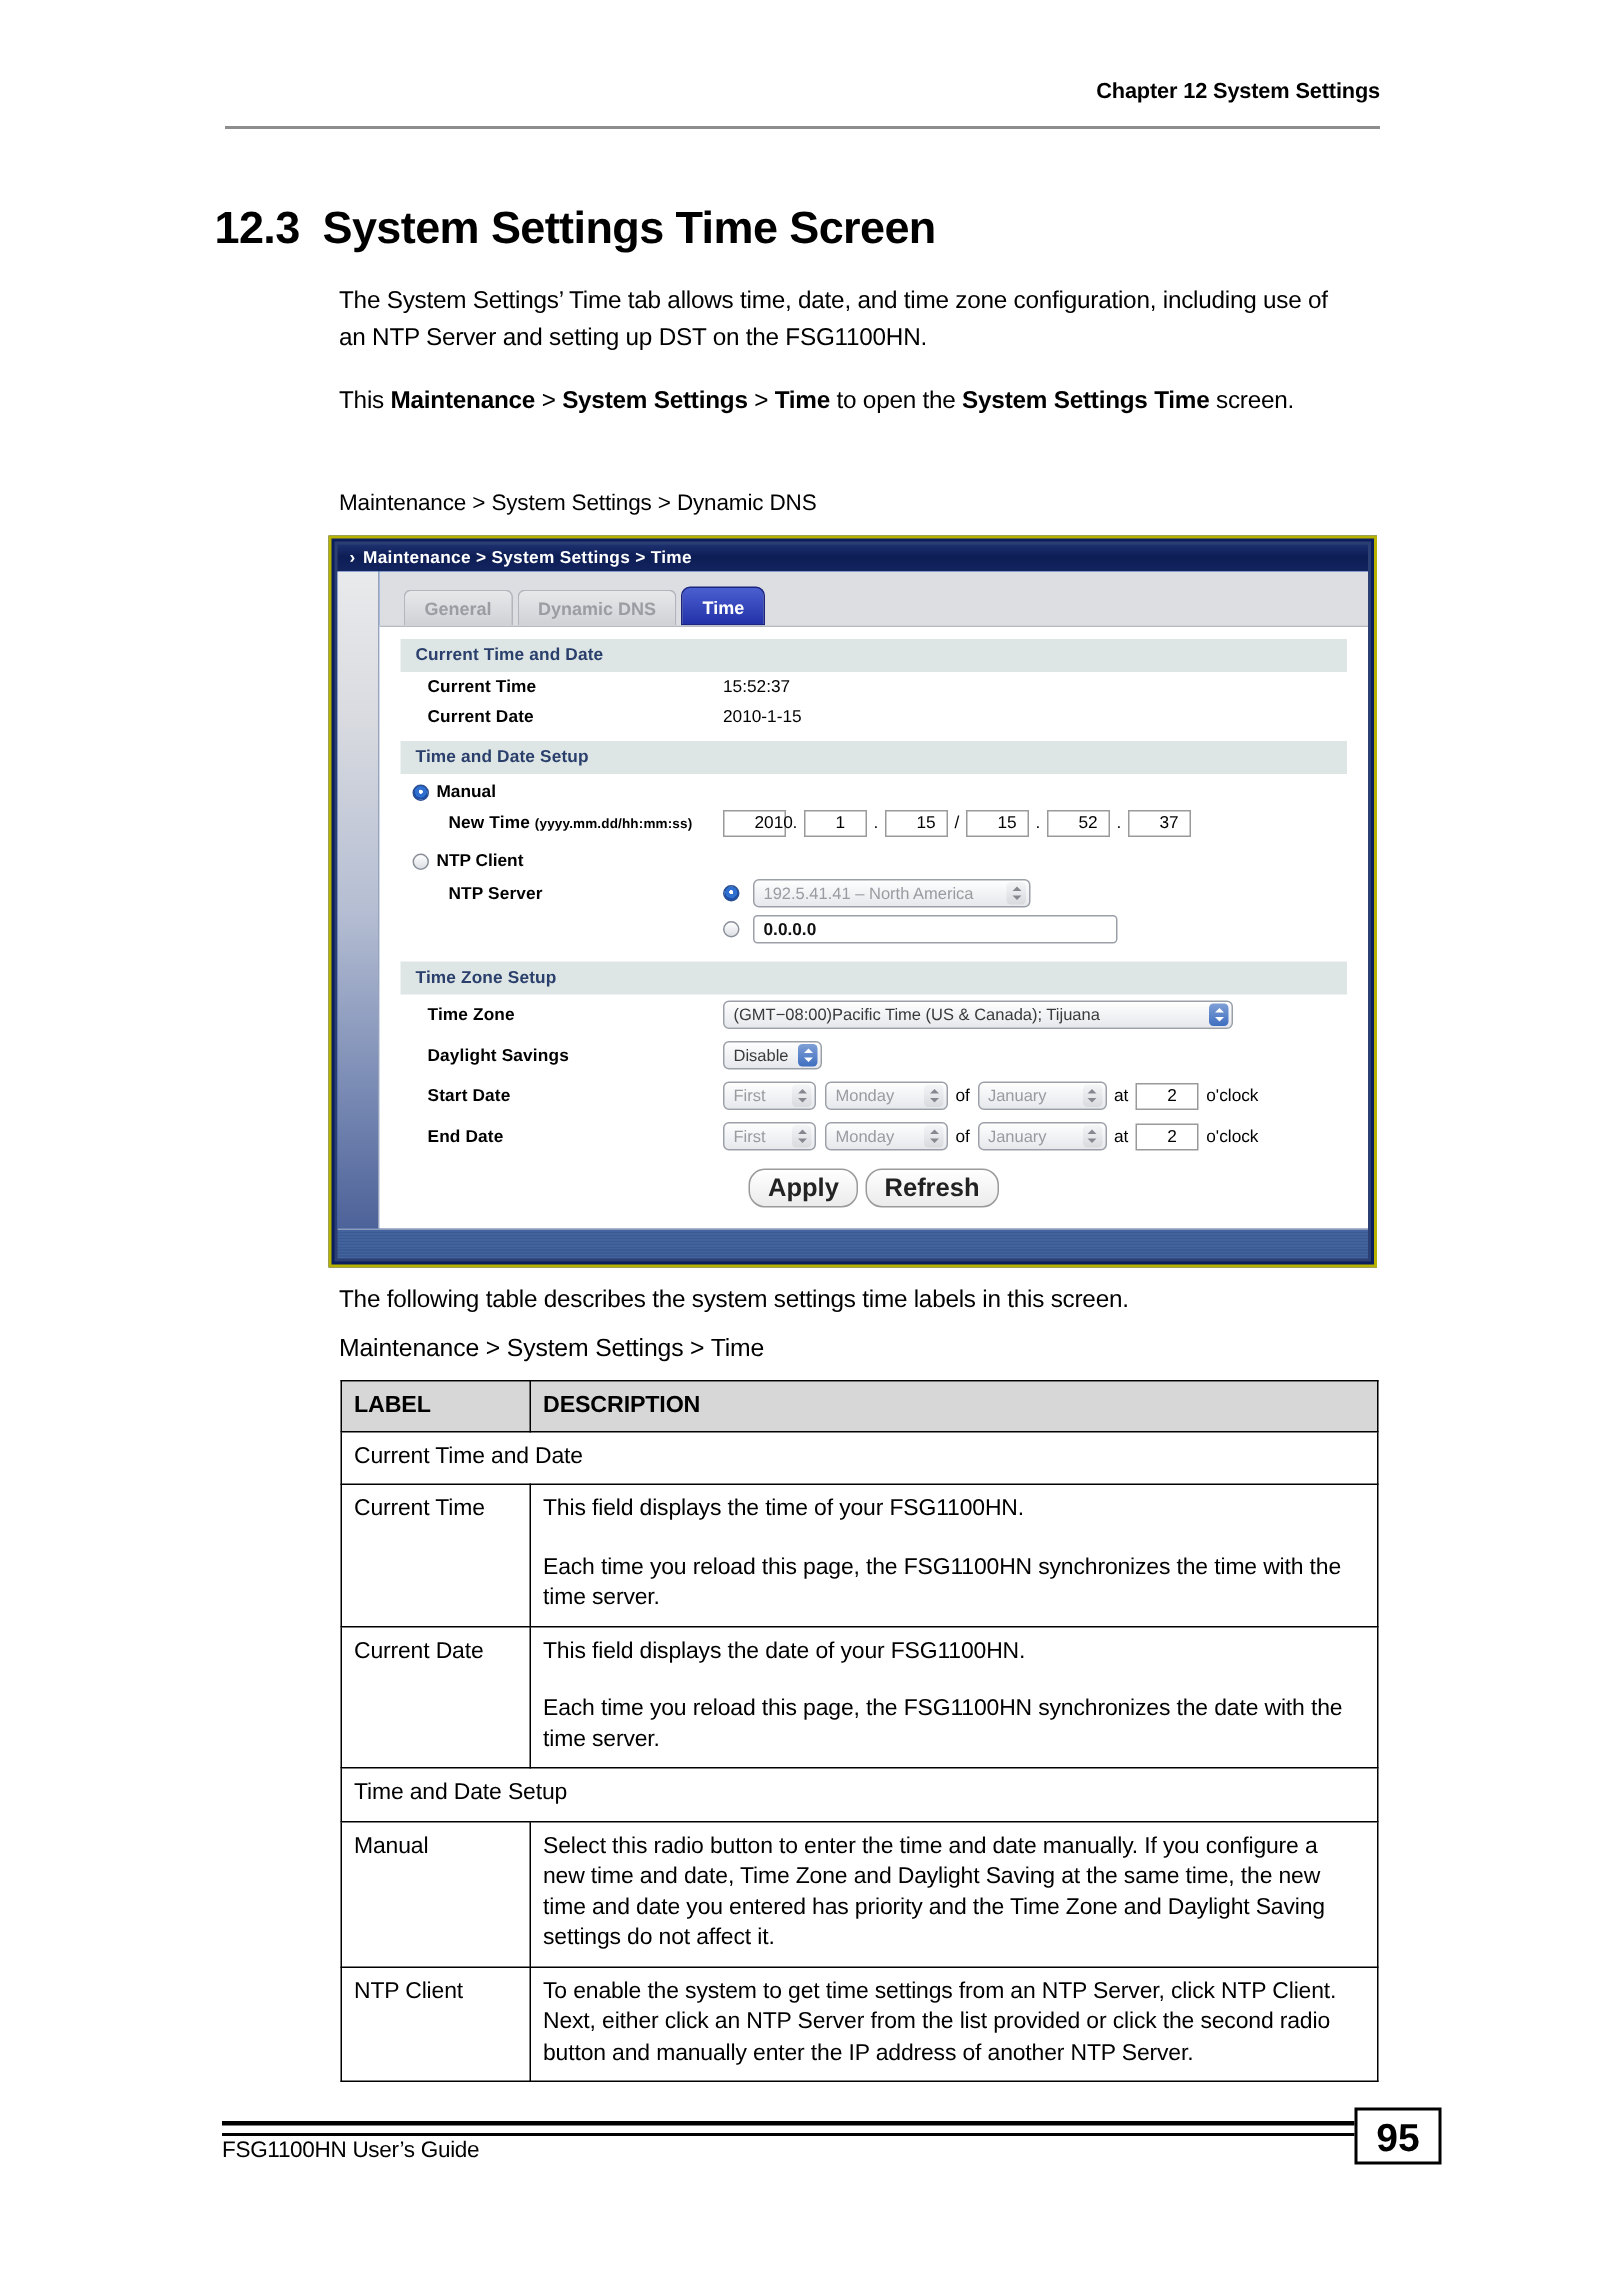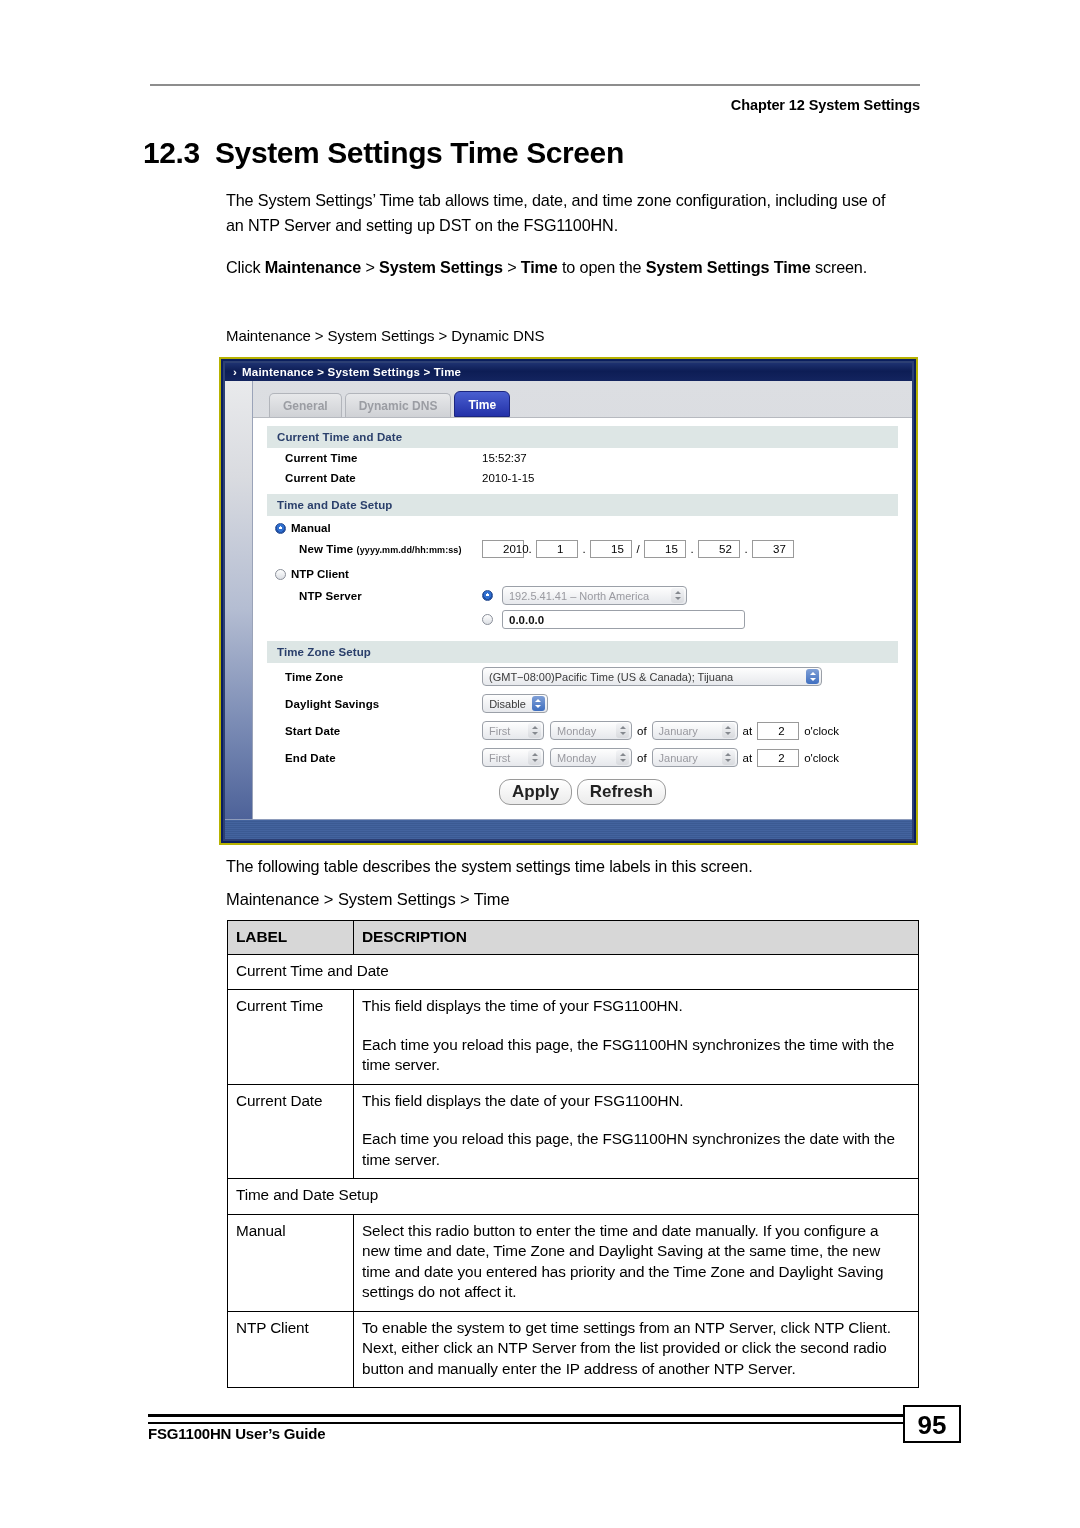"Chapter 12 System Settings" .page-header { margin-top: 44px -> none }
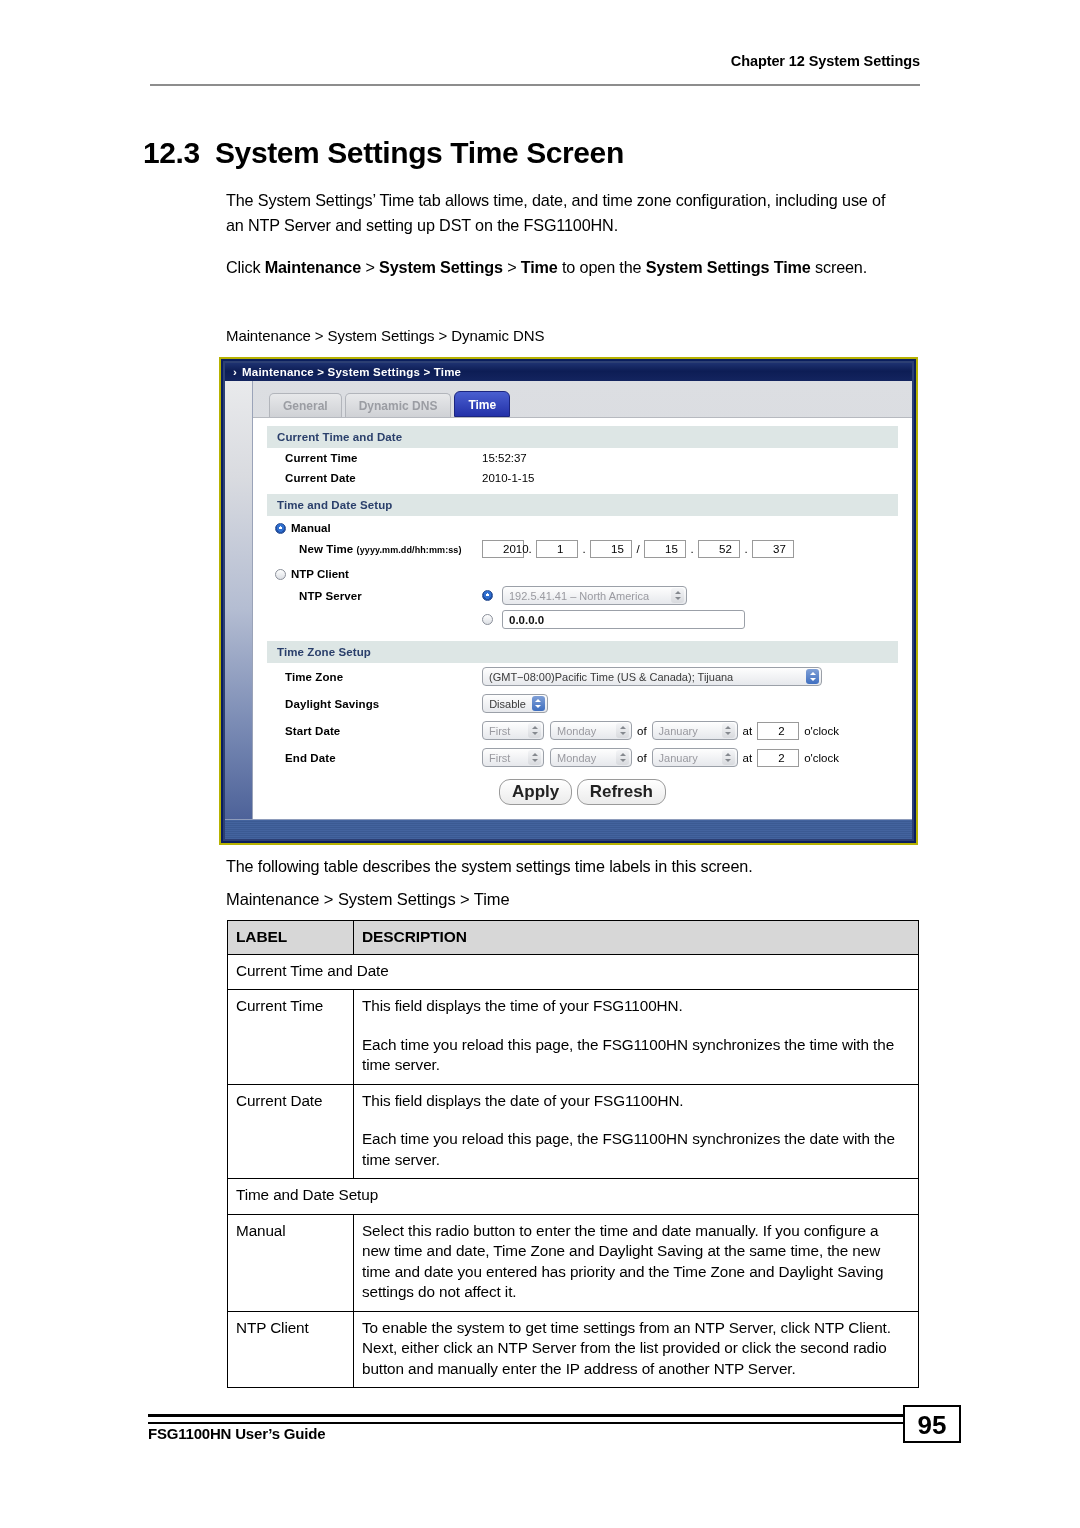"Click" span { text: Click -> This }
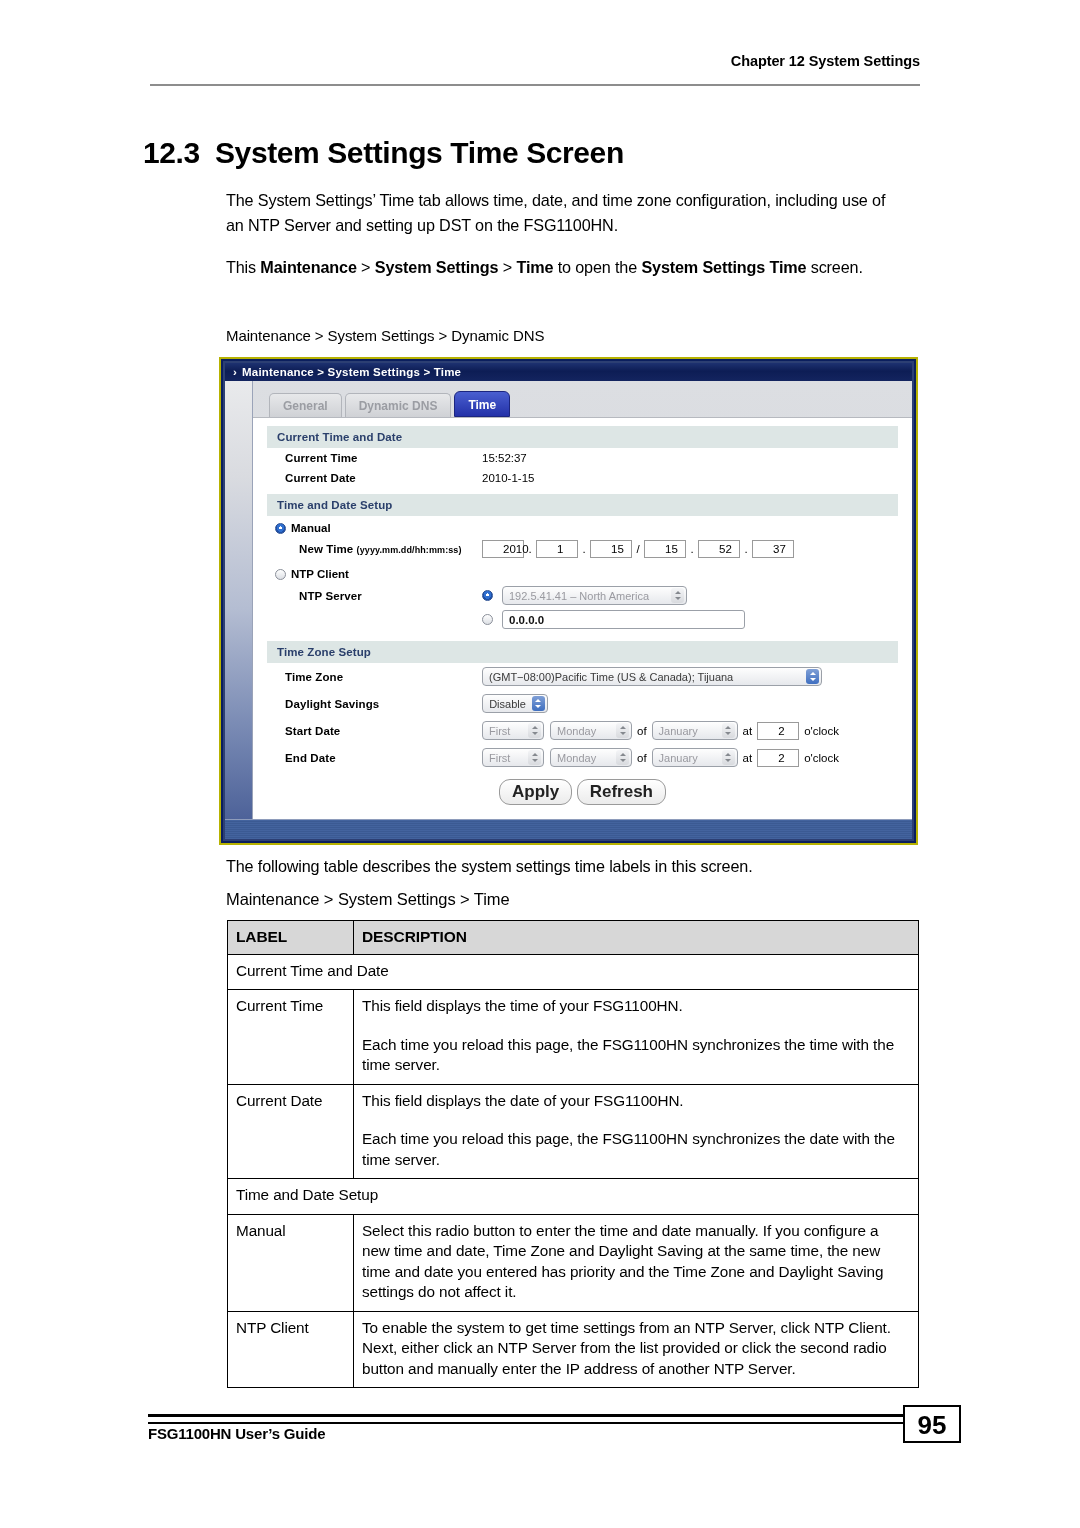"Disable" span.sel { justify-content: center -> none }
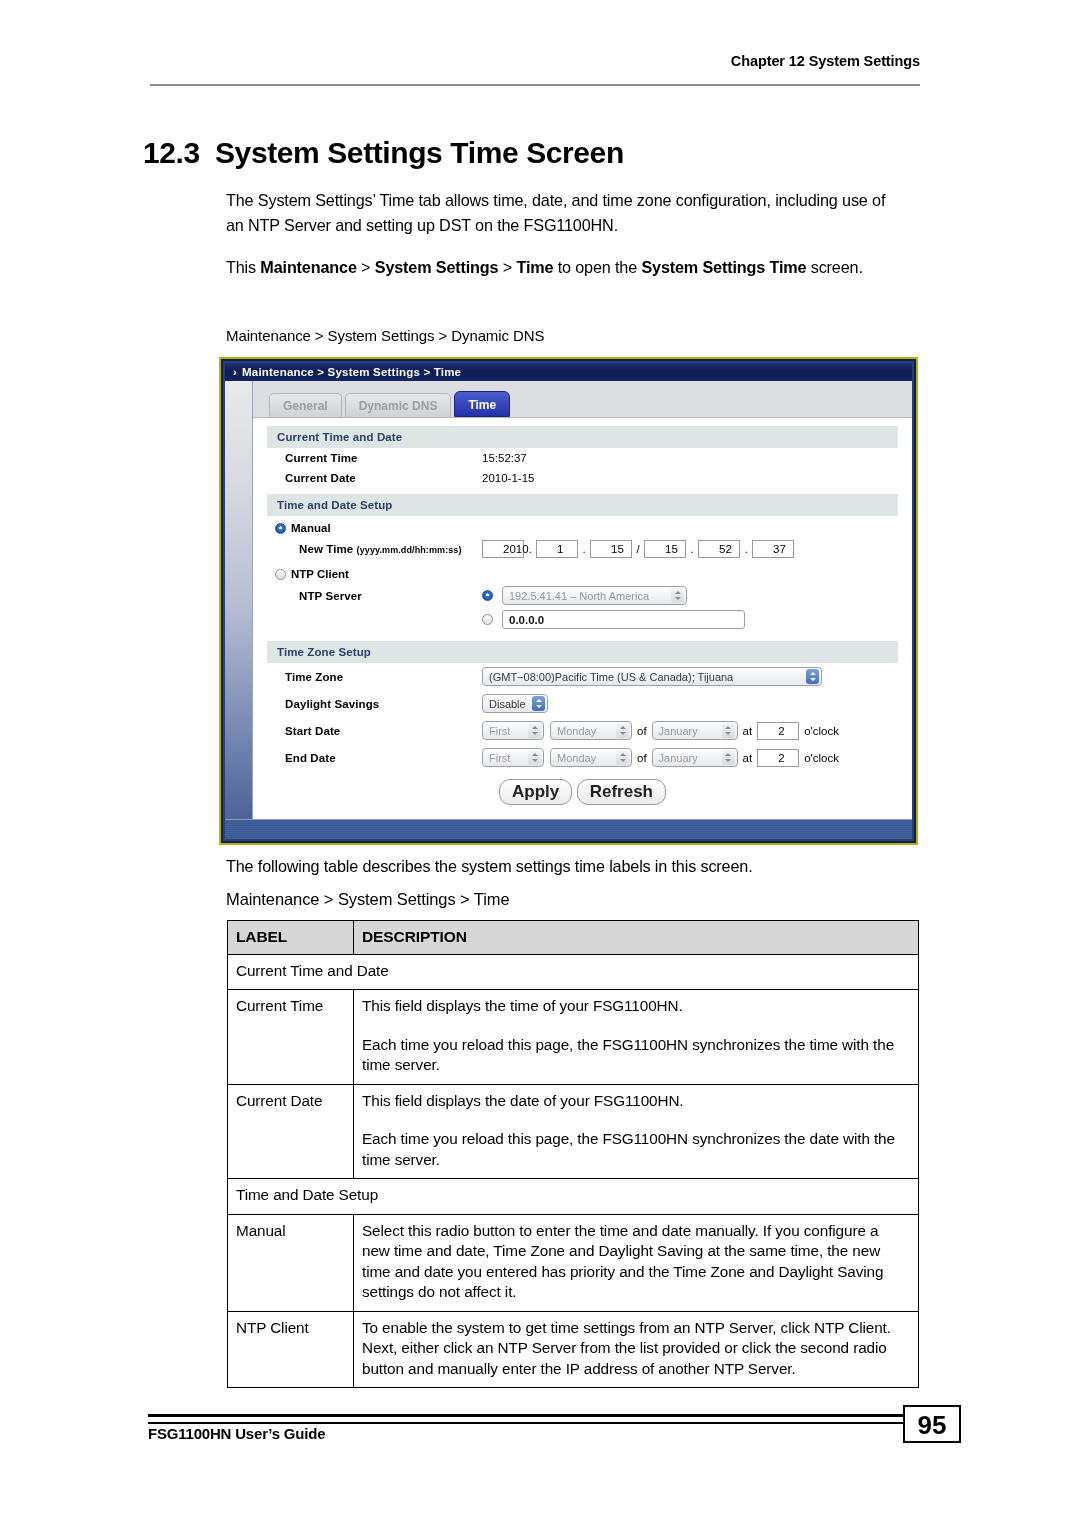"FSG1100HN User’s Guide" .foot-text { font-weight: bold -> normal }
